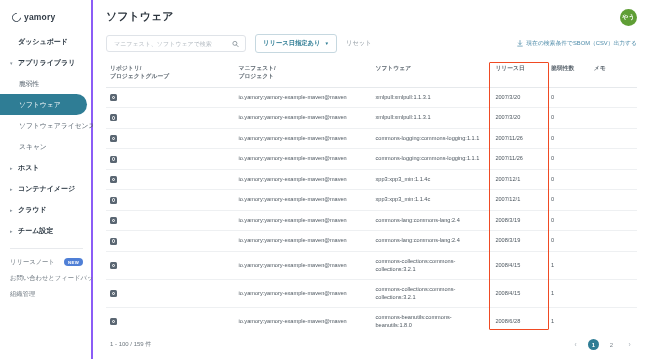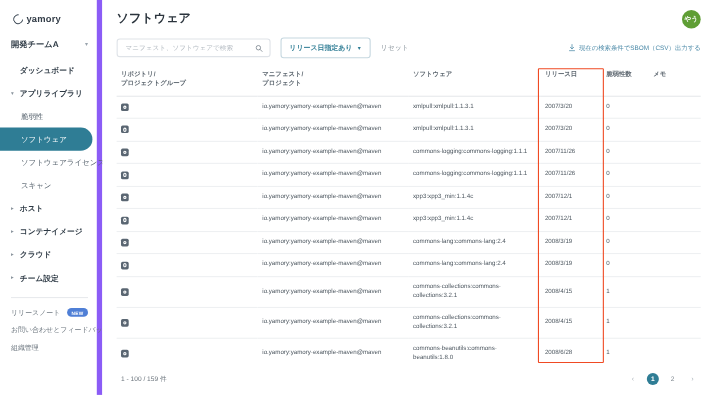"yamory" .sidebar { border-right: 5px solid #8b5cf6 -> 2px solid #8b5cf6 }
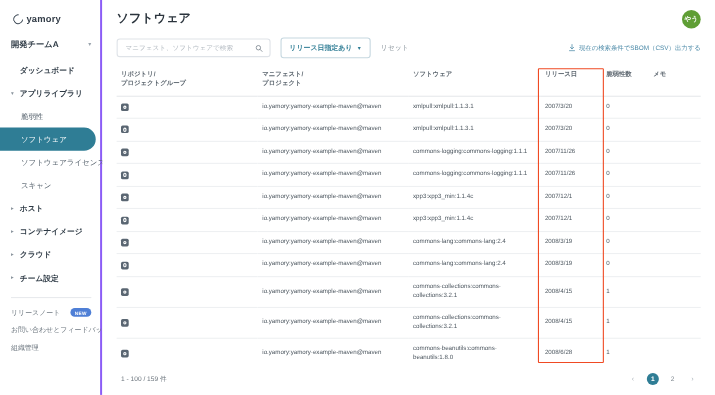"開発チームA" div.team-row { html: <div> <span>開発チームA</span> <span>▾</span> </div> -> none }
